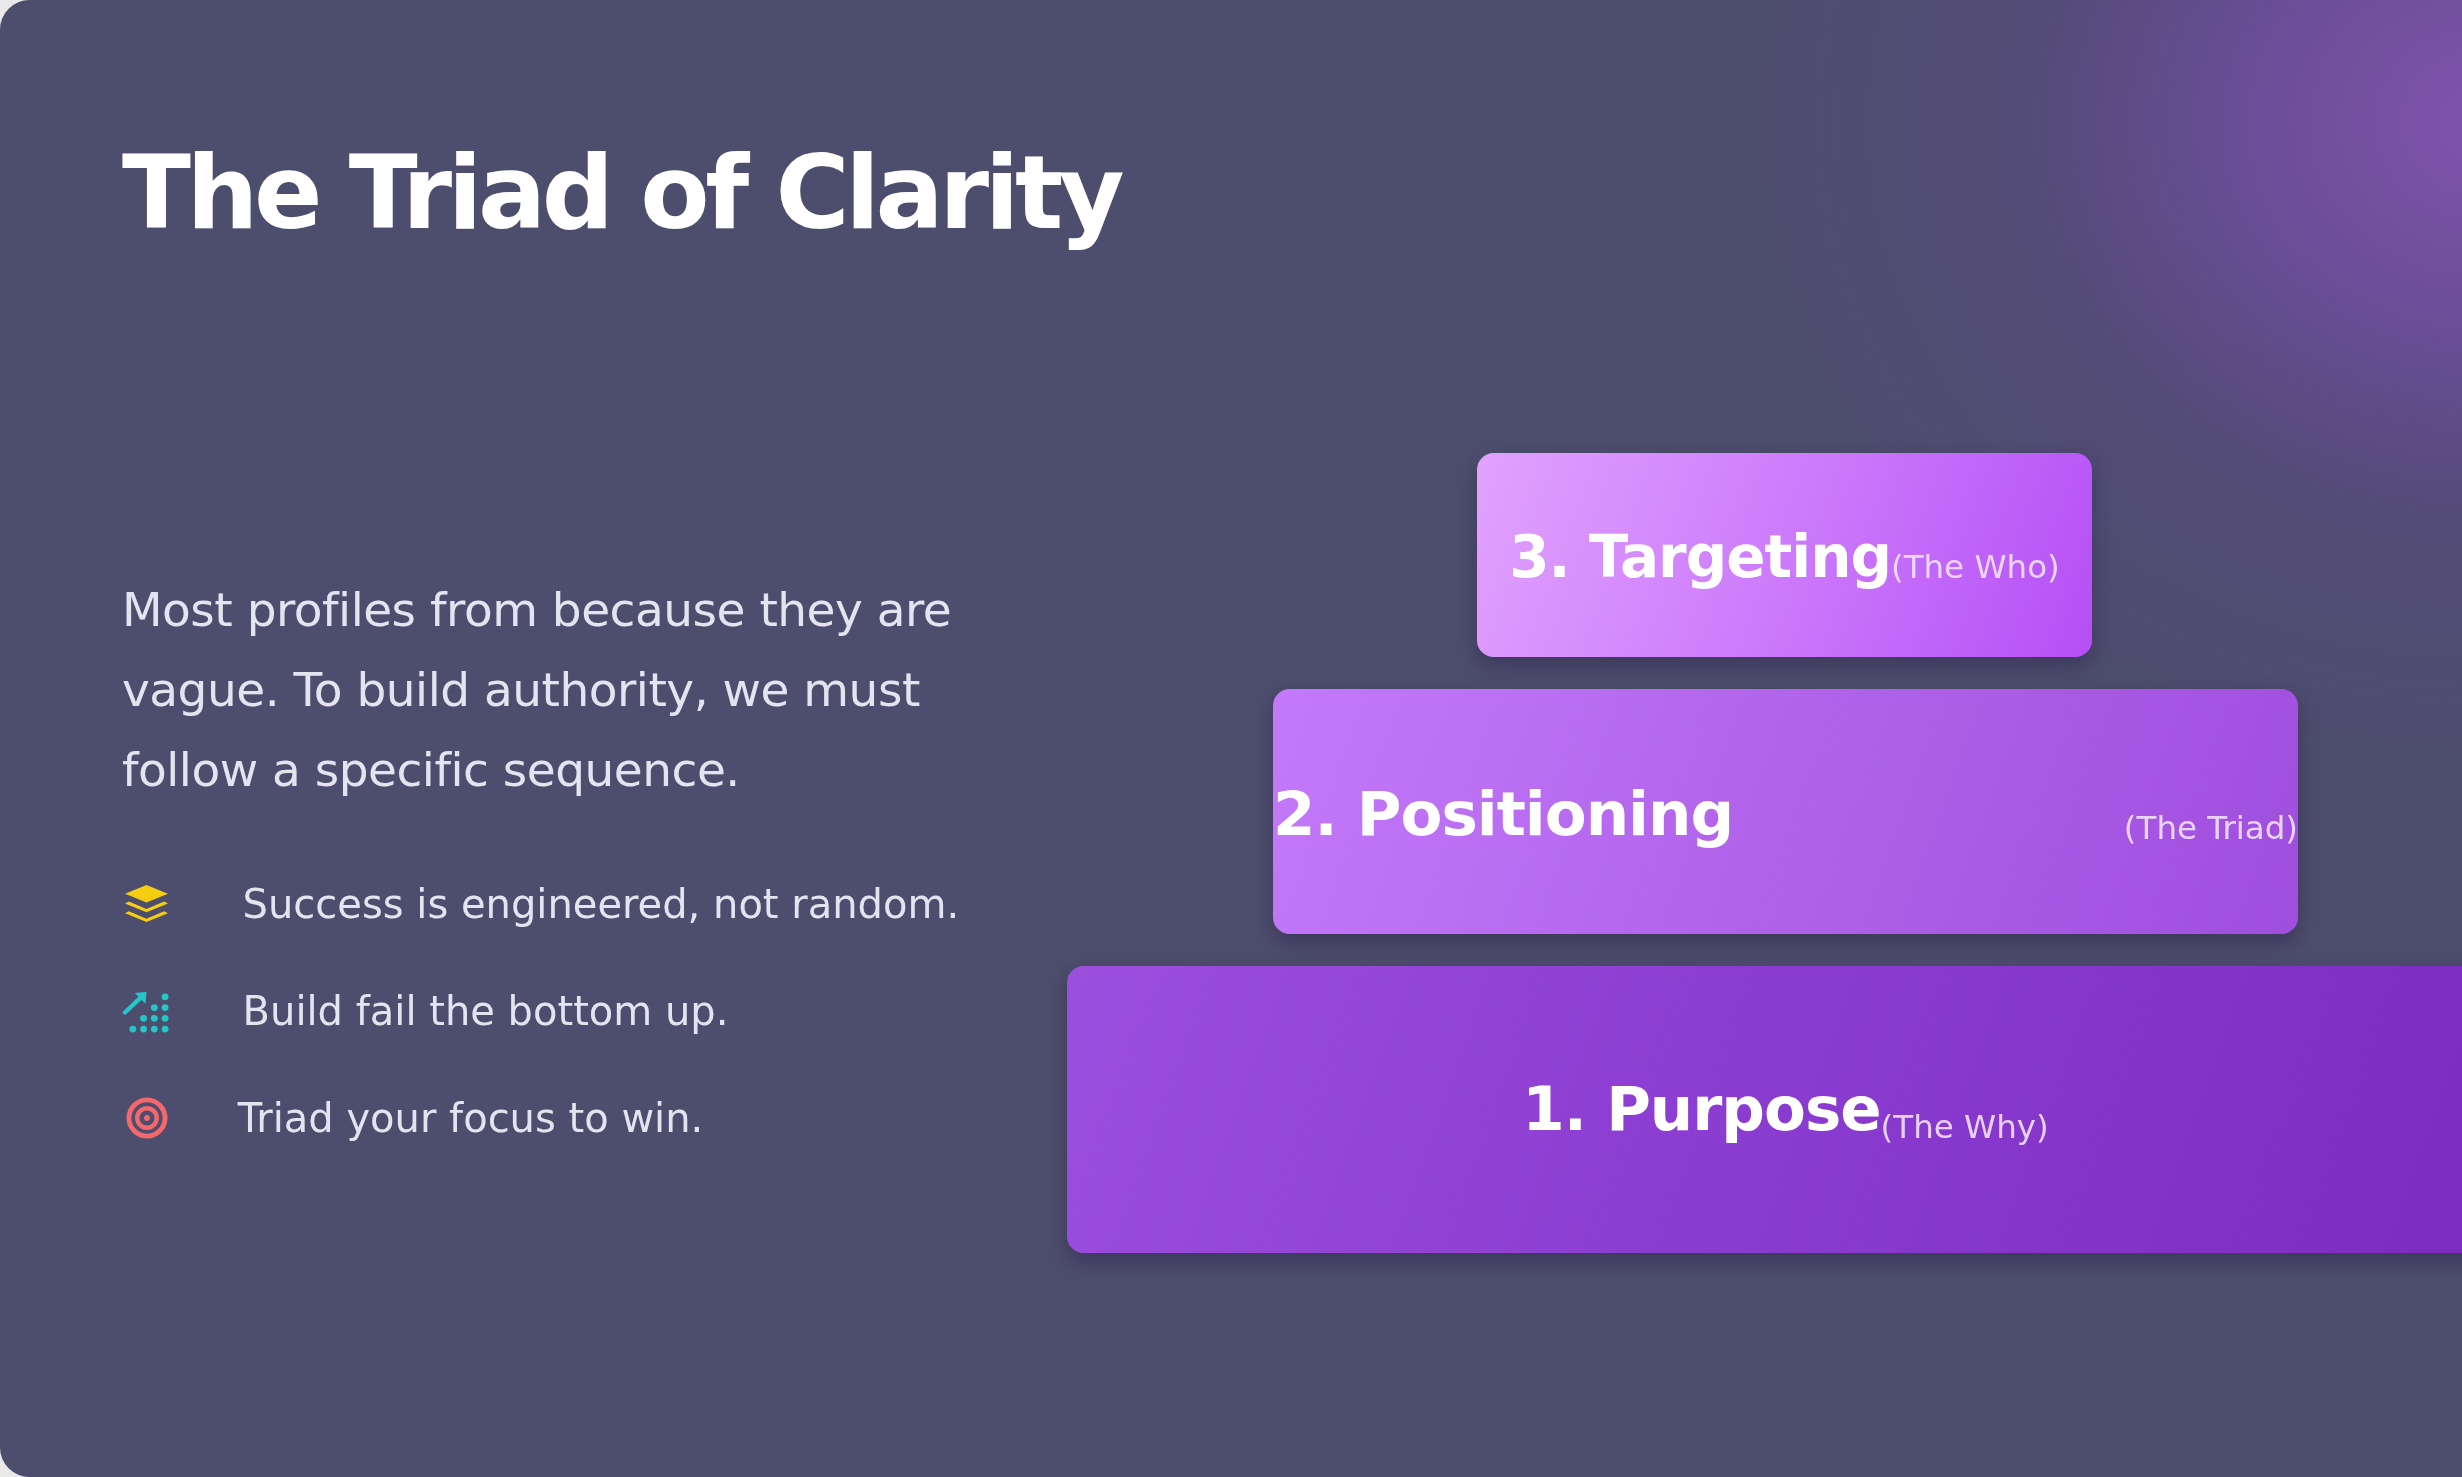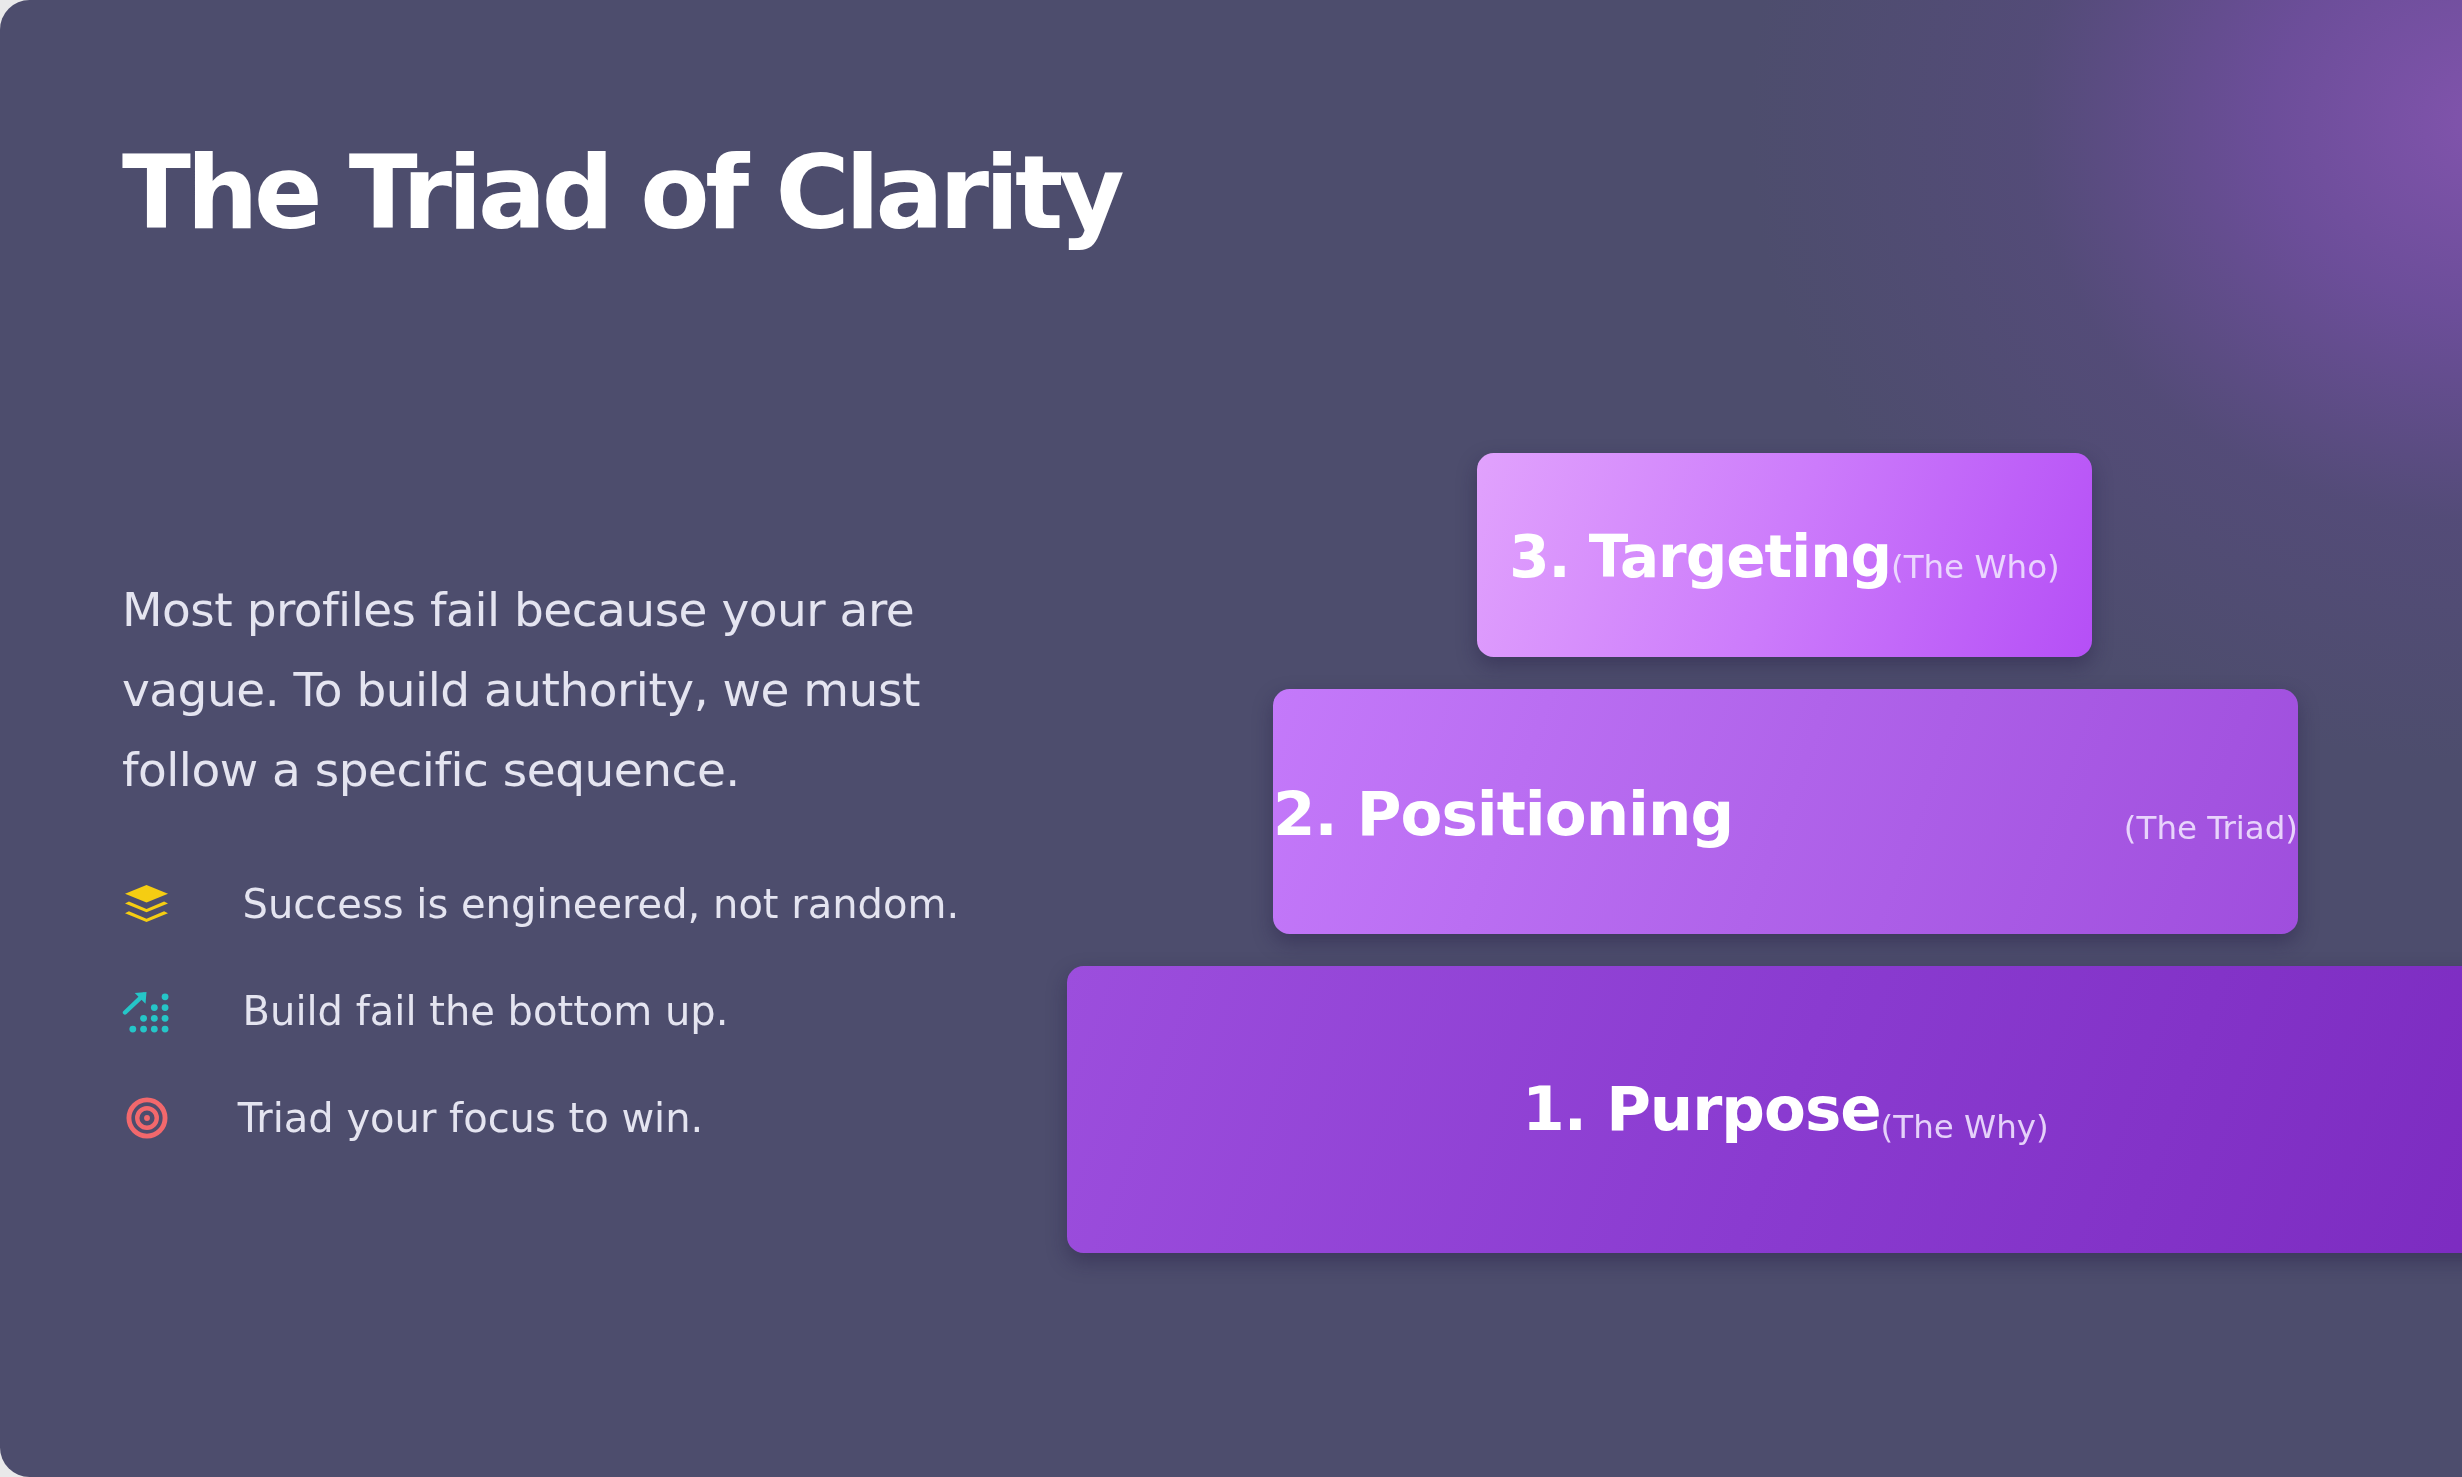"Most profiles fail because your" p.intro { text: fail because your -> from because they }
